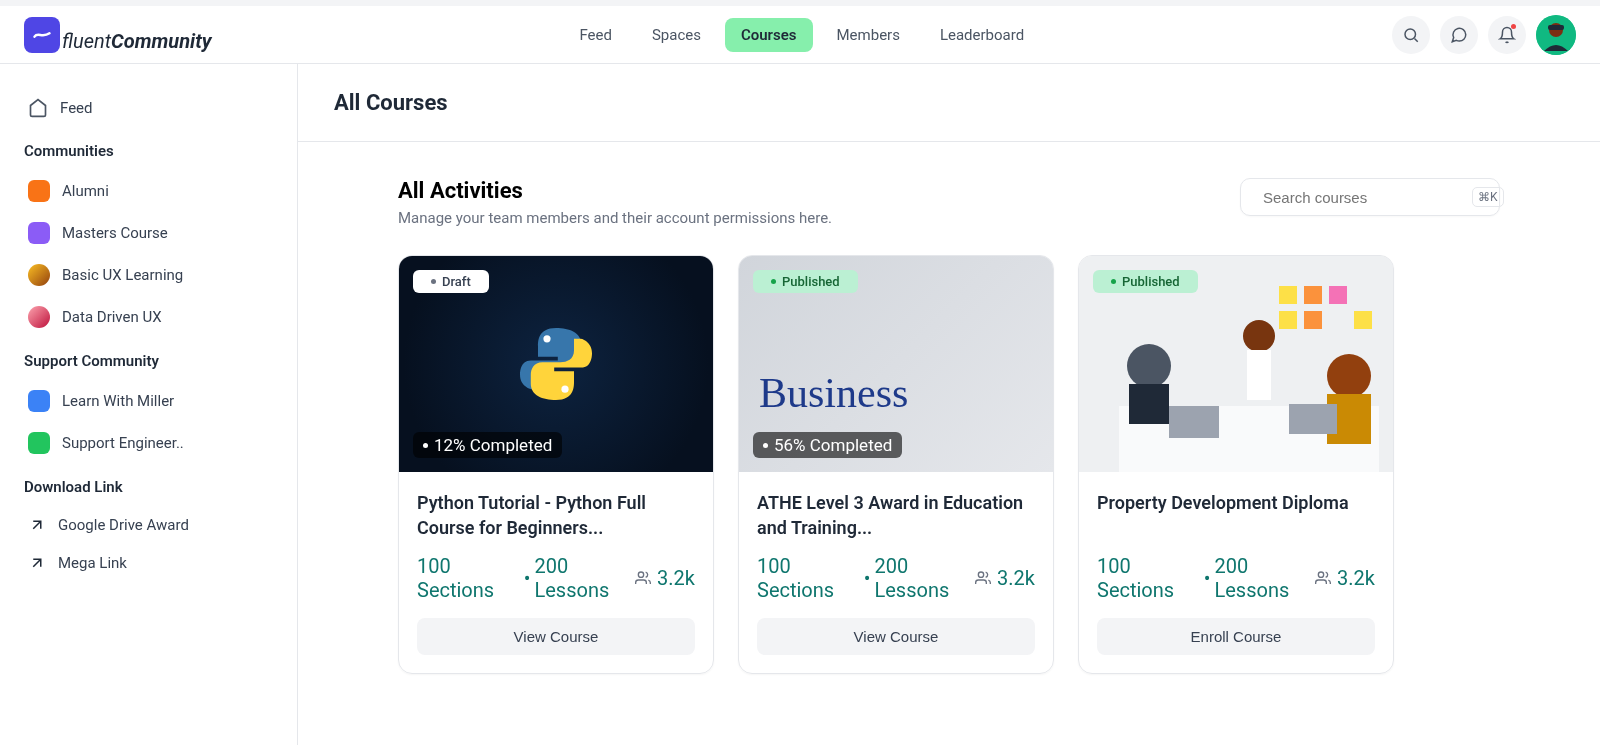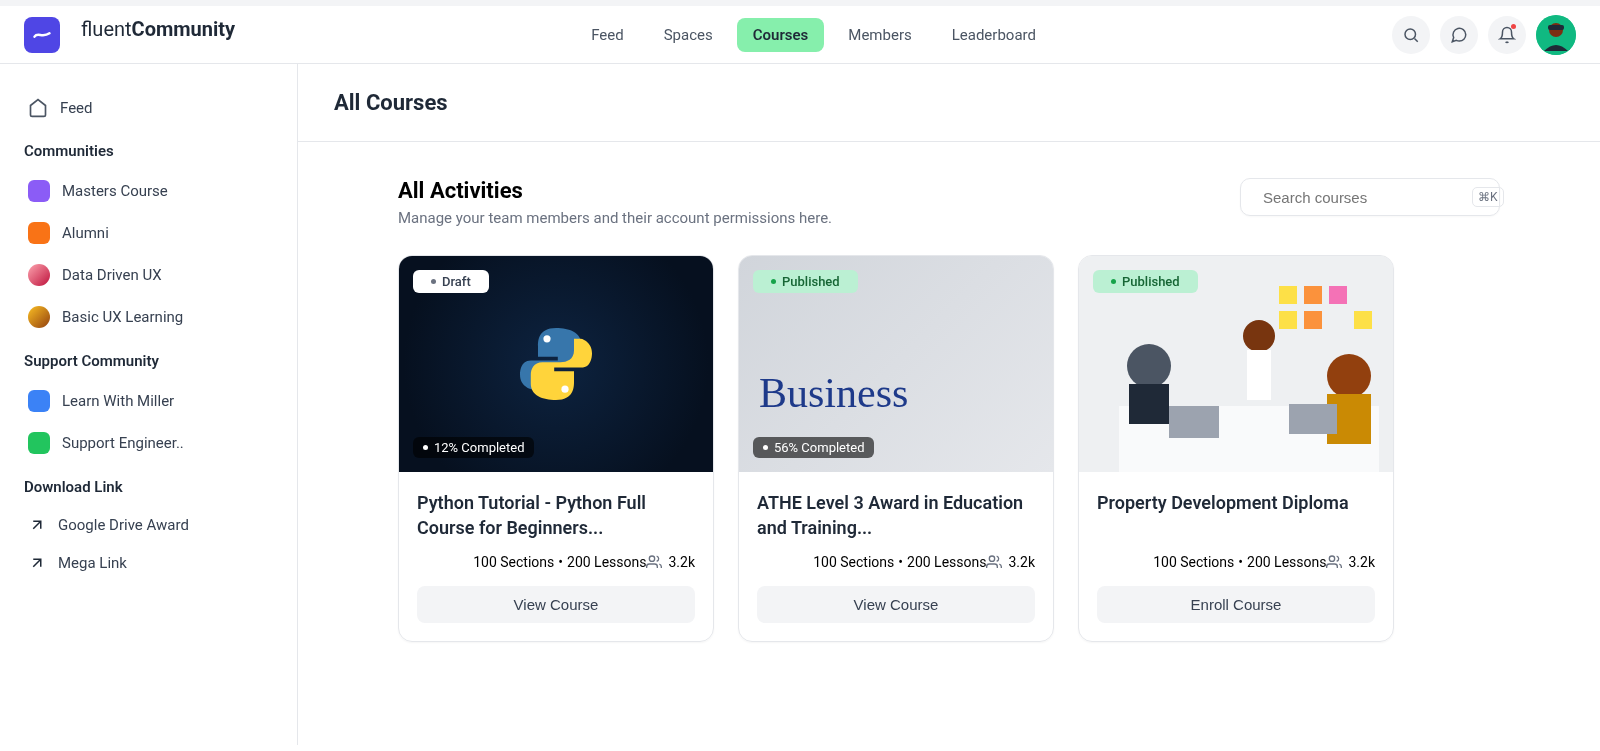"fluentCommunity" .logo-section { align-items: flex-start -> flex-end; font-style: none -> italic; gap: 21px -> 2px }
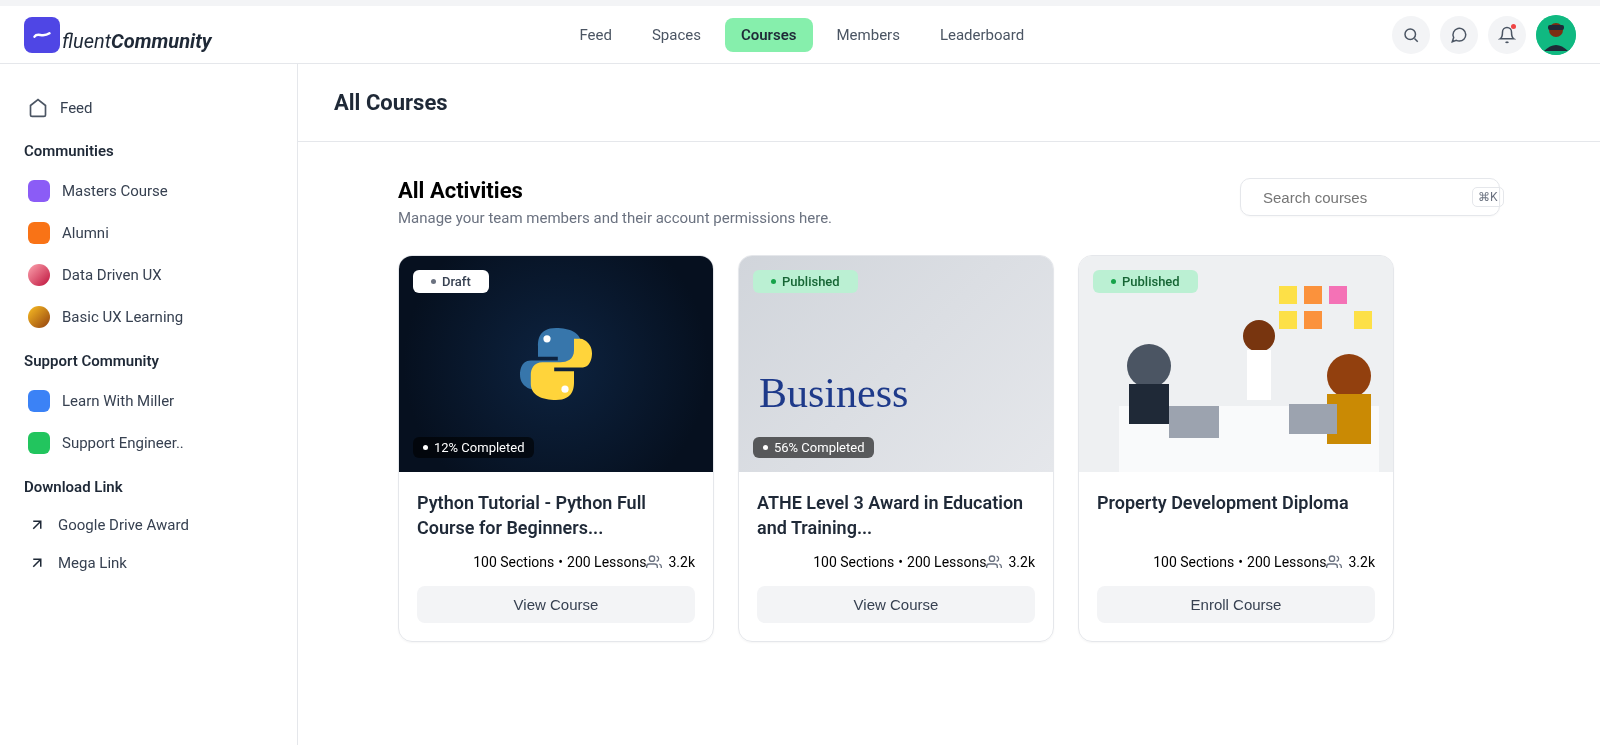"Masters Course" div.sidebar-item { order: before "Alumni" -> after "Alumni" }
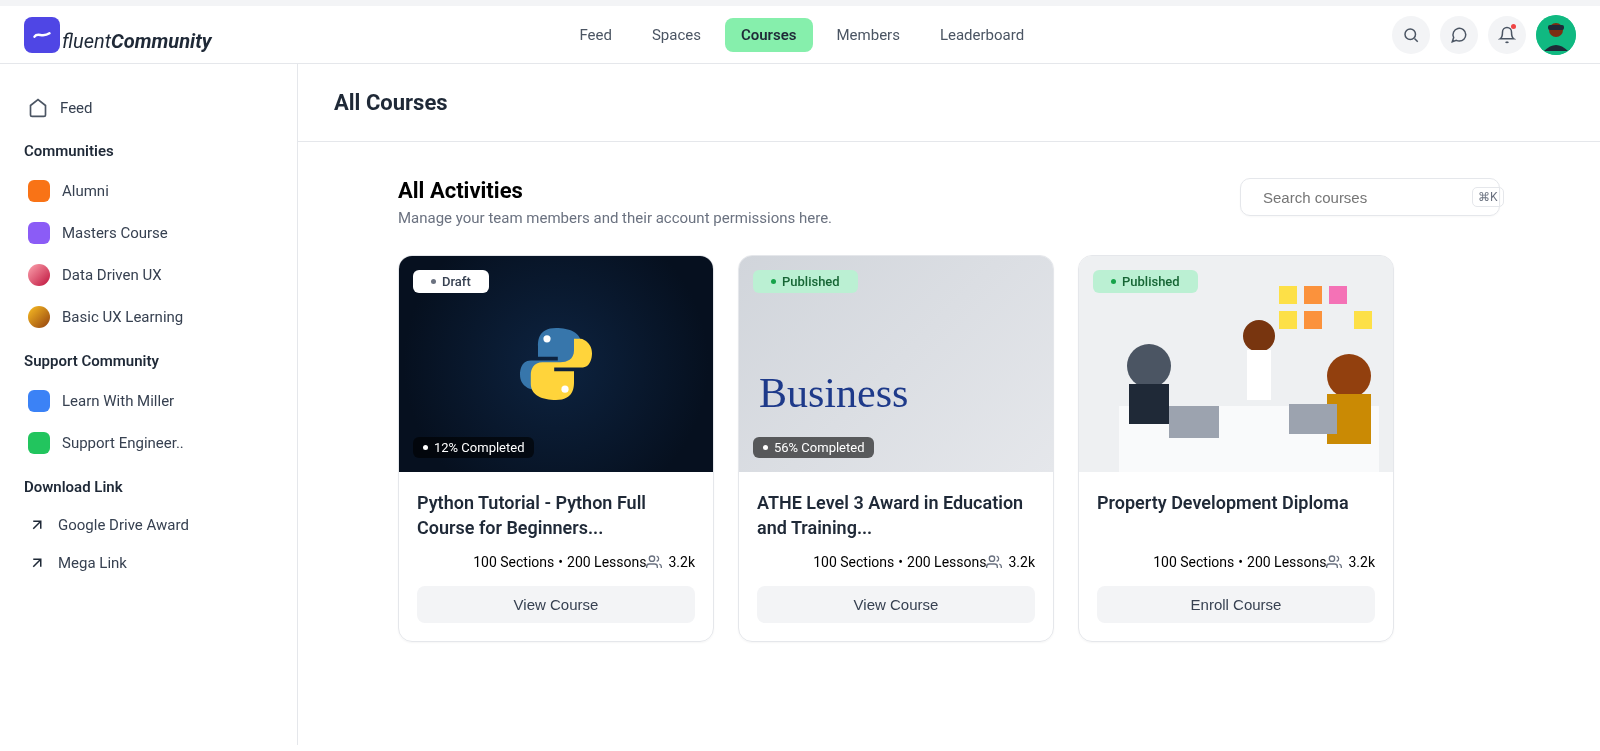"Data Driven UX" div.sidebar-item { order: before "Basic UX Learning" -> after "Basic UX Learning" }
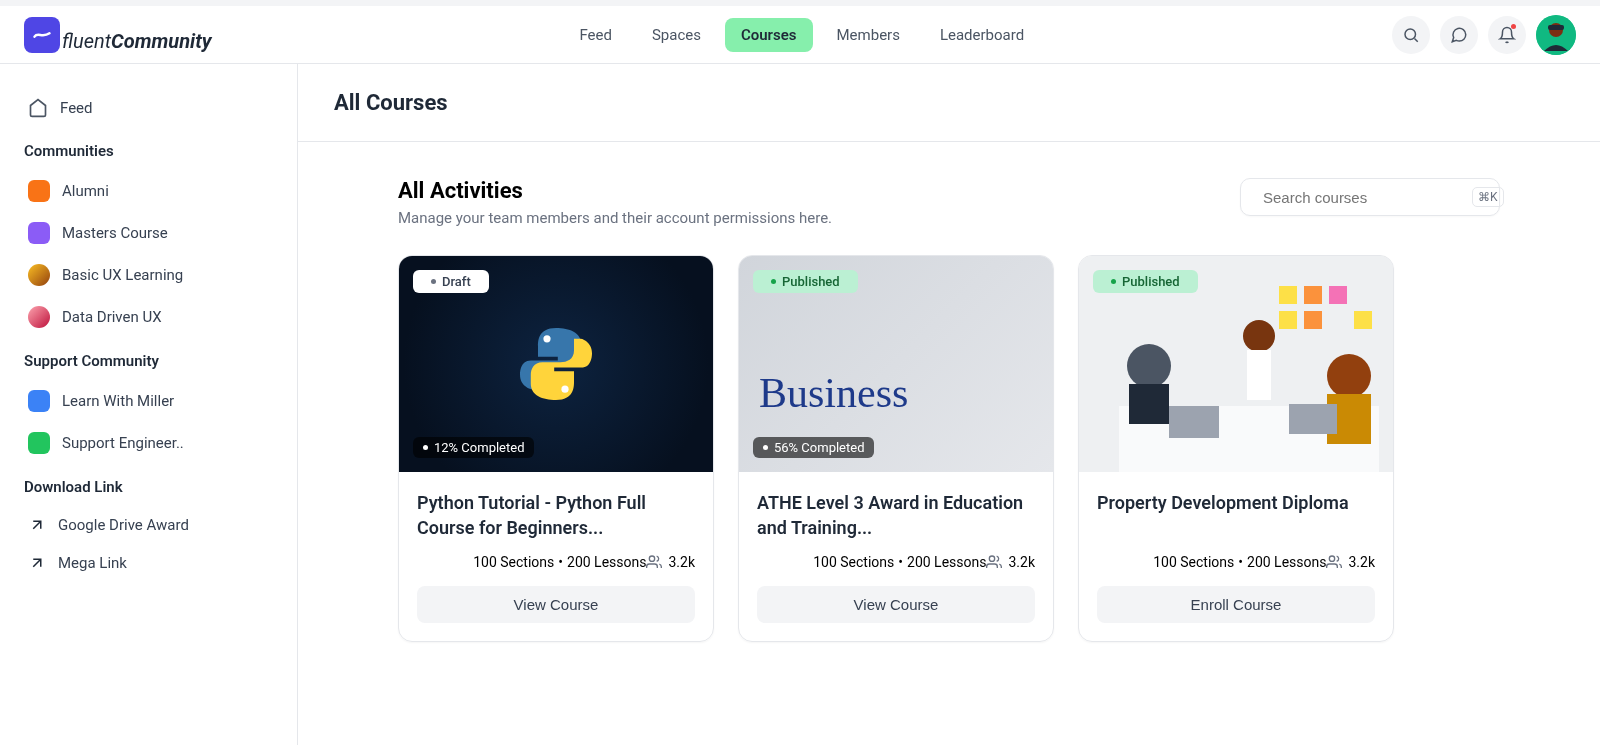"12% Completed" .badge-progress { font-size: 13px -> 17px }
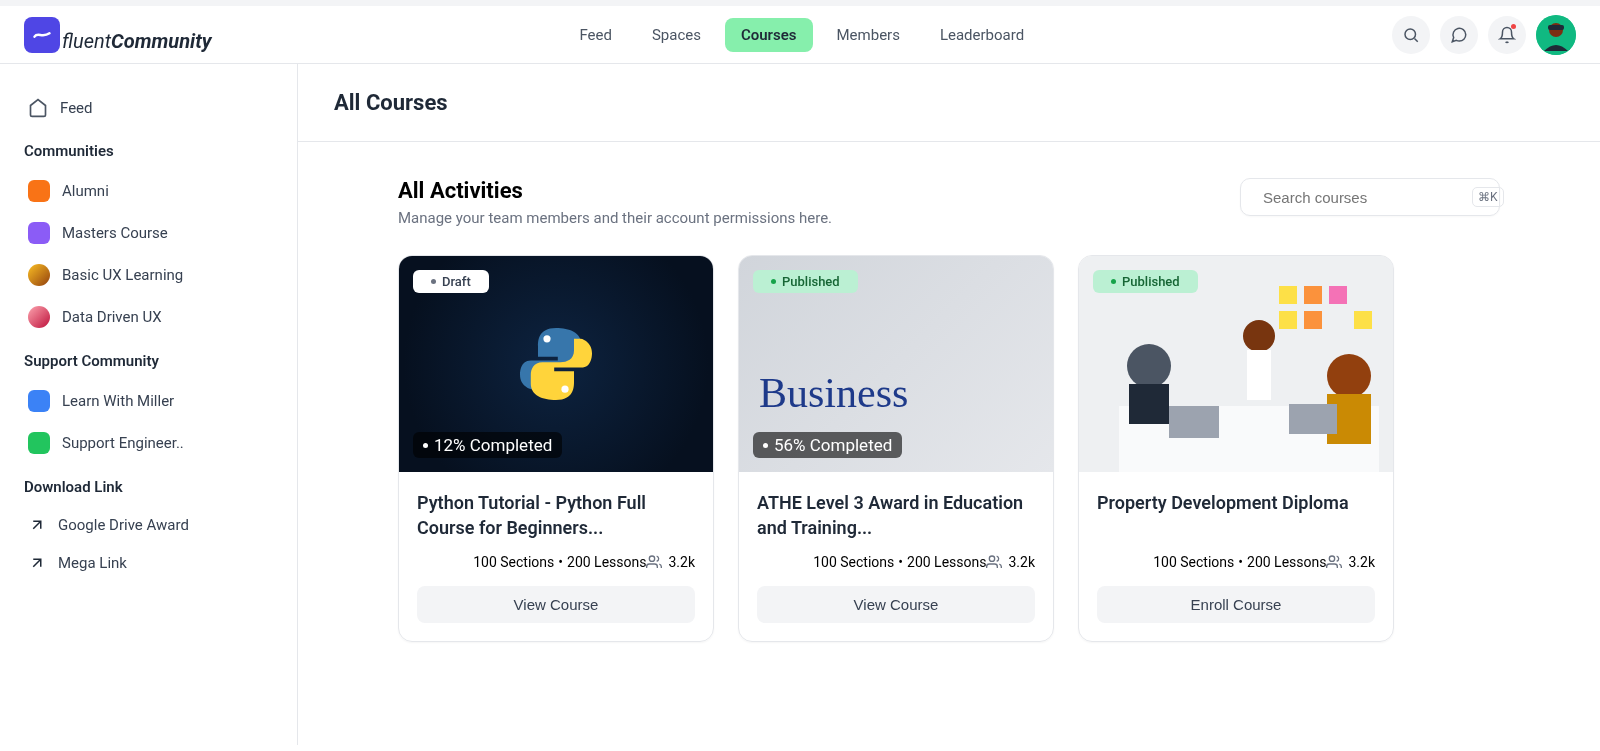"100 Sections" .card-meta { color: #000000 -> #0f766e; font-size: 14px -> 20px; justify-content: flex-end -> center }
